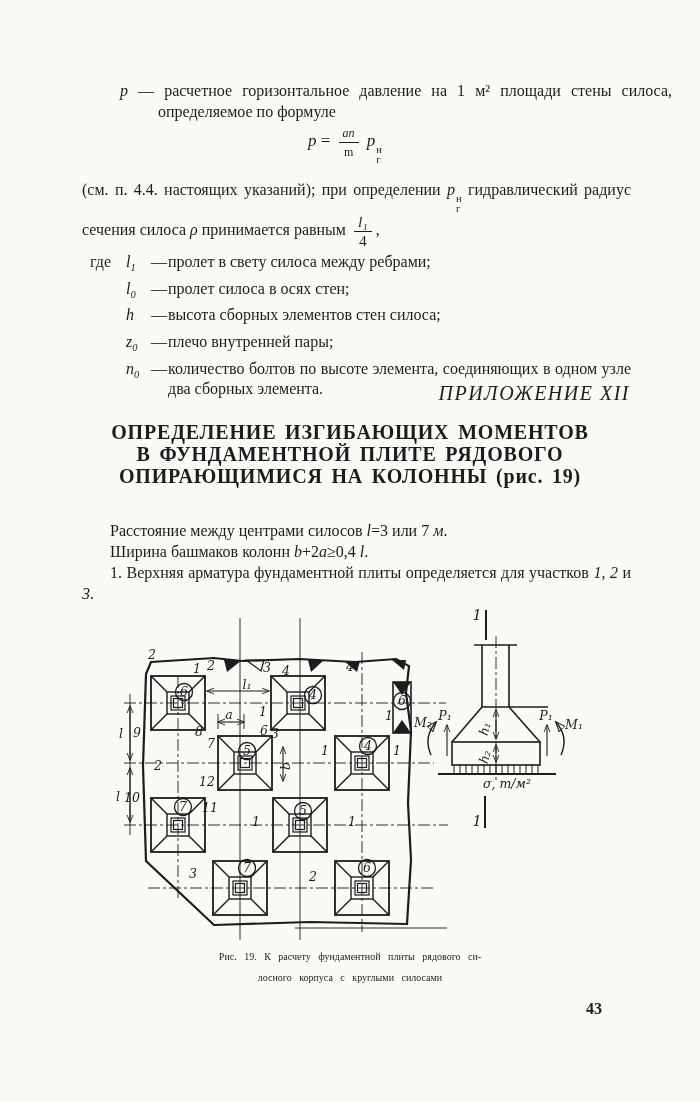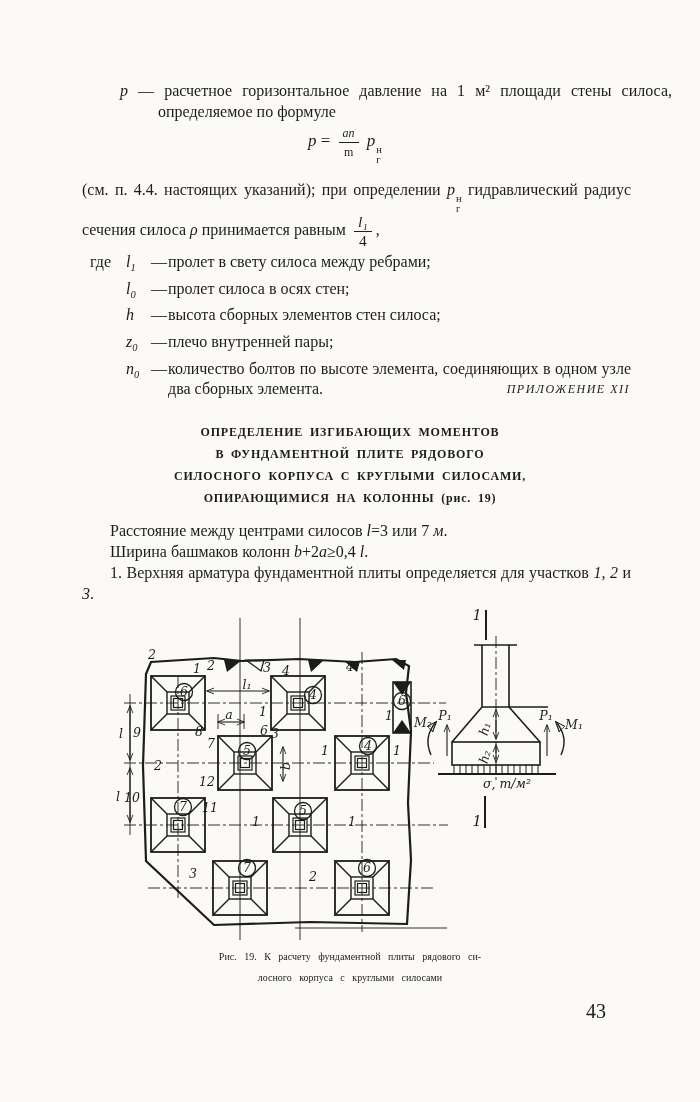"ПРИЛОЖЕНИЕ XII" #appendix { font-size: 12px -> 20px }
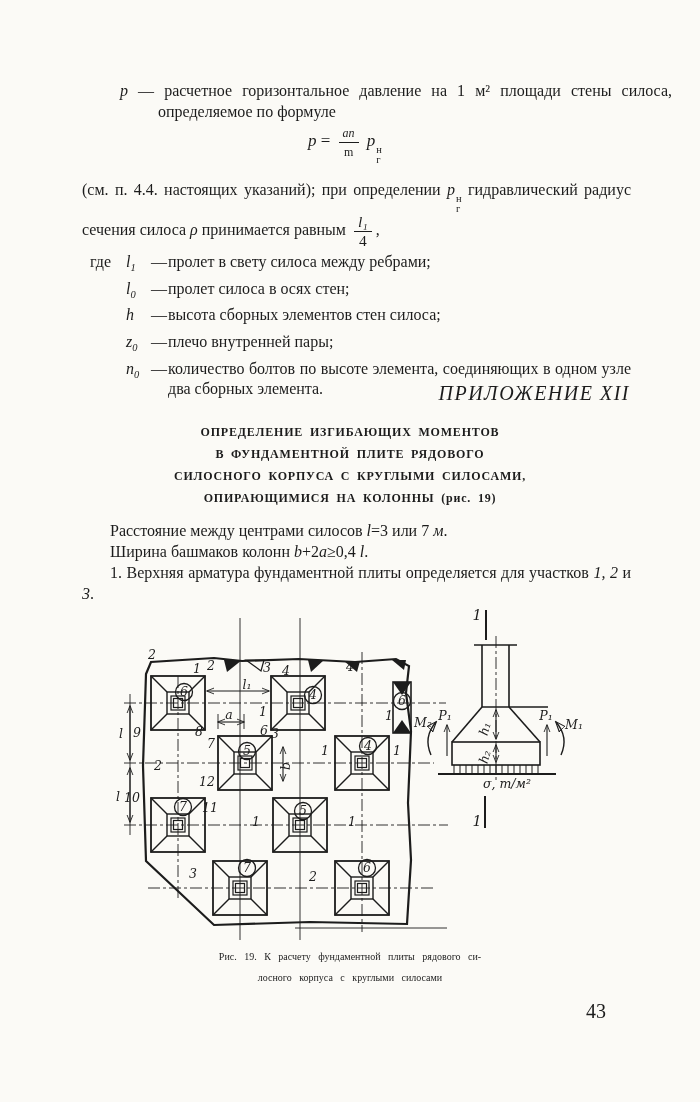"ОПРЕДЕЛЕНИЕ ИЗГИБАЮЩИХ МОМЕНТОВ" #heading { font-size: 12px -> 20px }
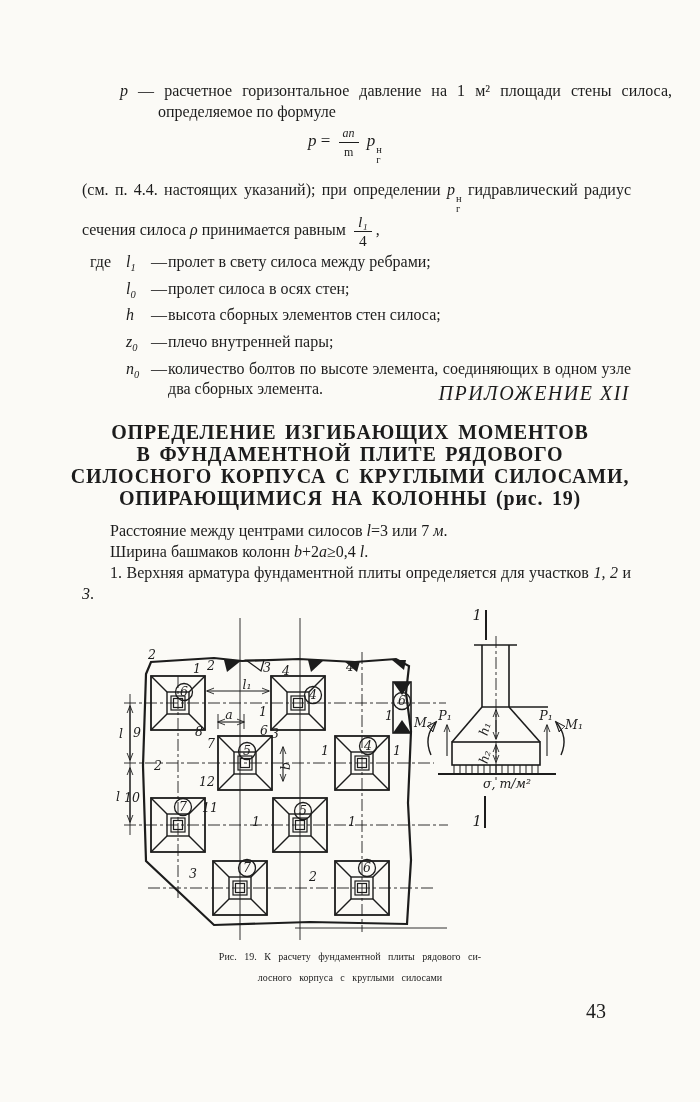"СИЛОСНОГО КОРПУСА С КРУГЛЫМИ СИЛОСАМИ," div { html: <div>СИЛОСНОГО КОРПУСА С КРУГЛЫМИ СИЛОСАМИ,</div> -> none }
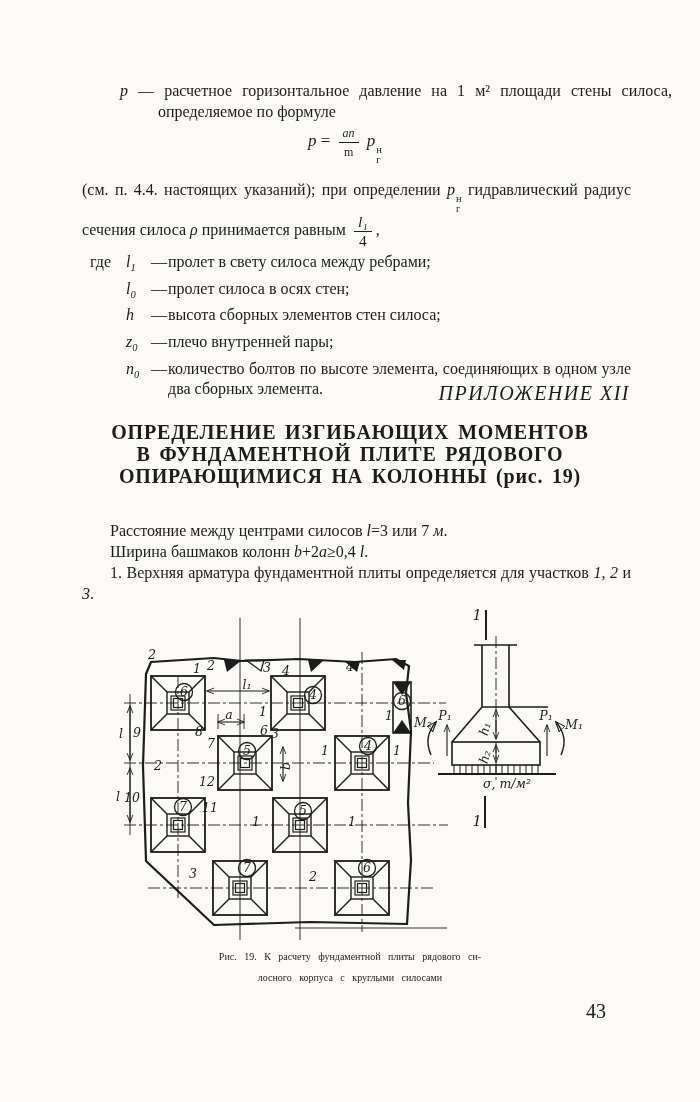"43" #pagenum { font-size: 20px -> 16px; font-weight: none -> bold }
